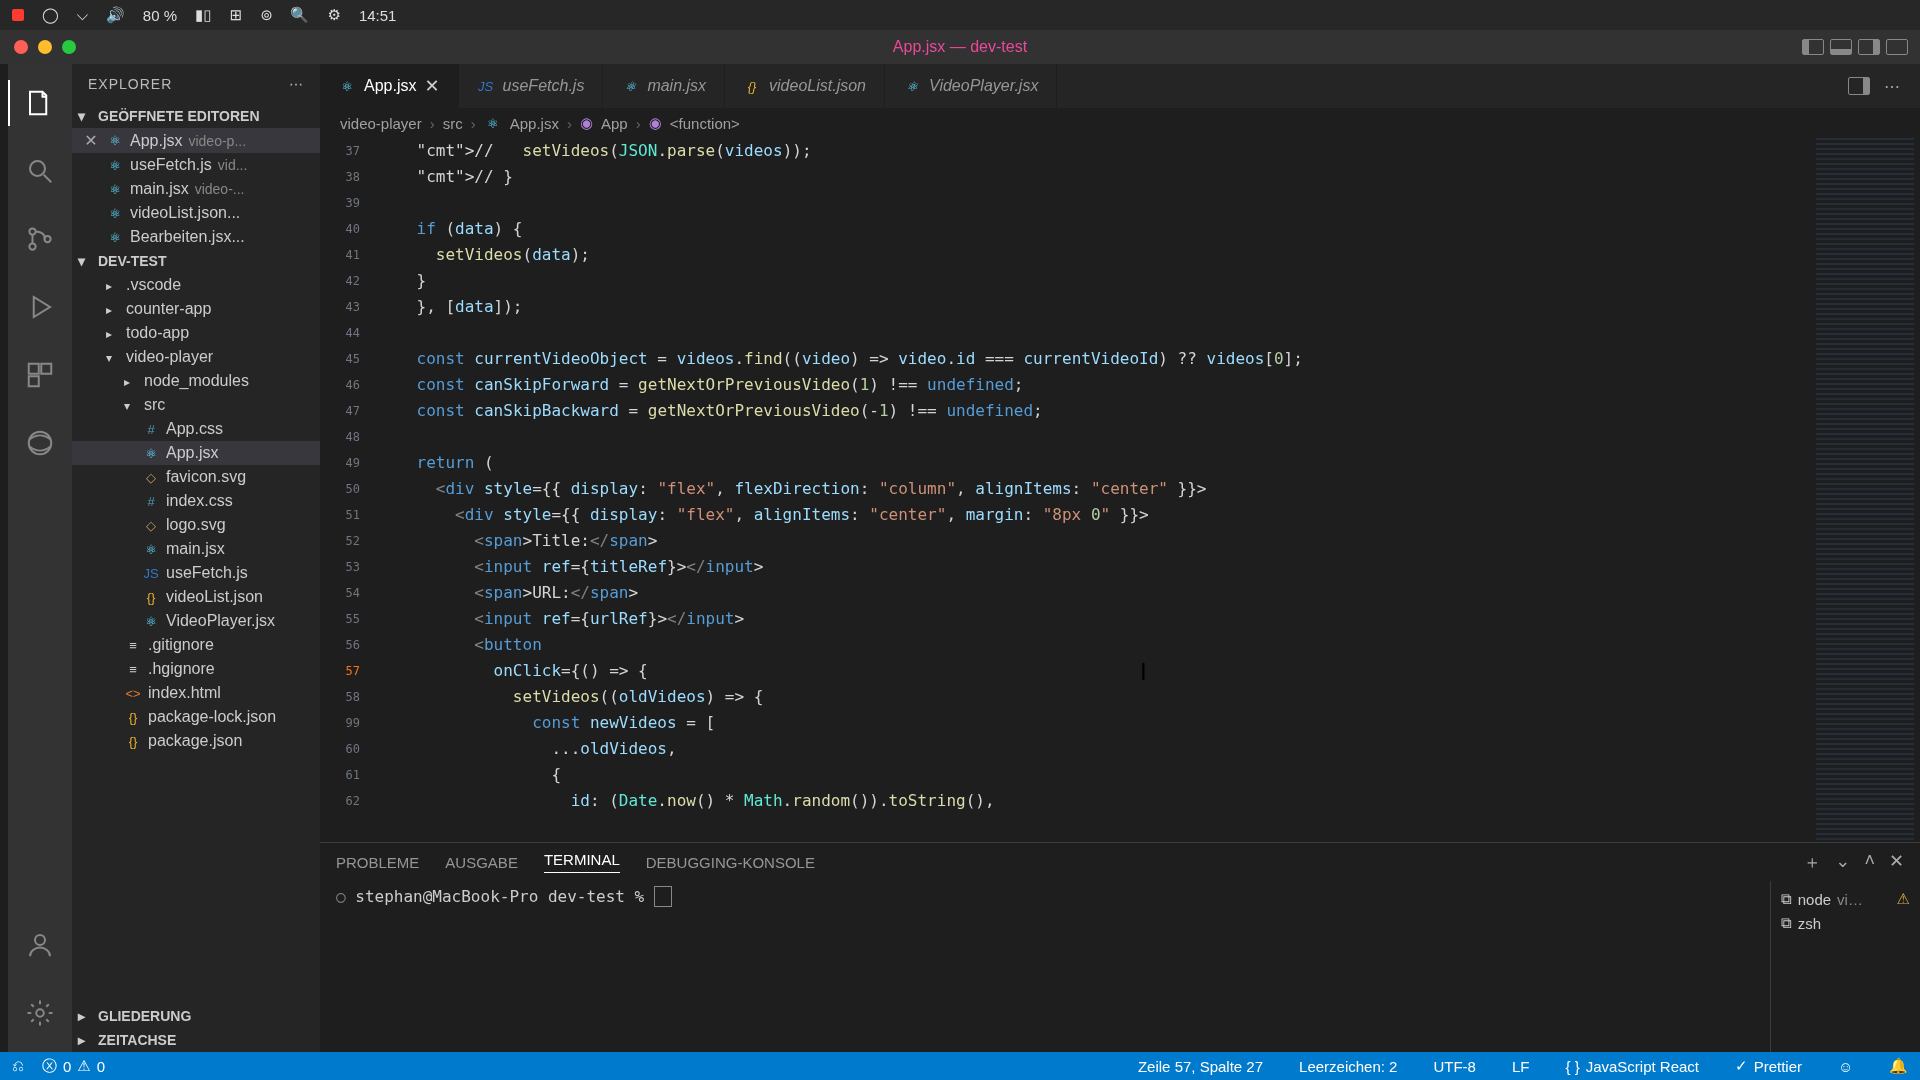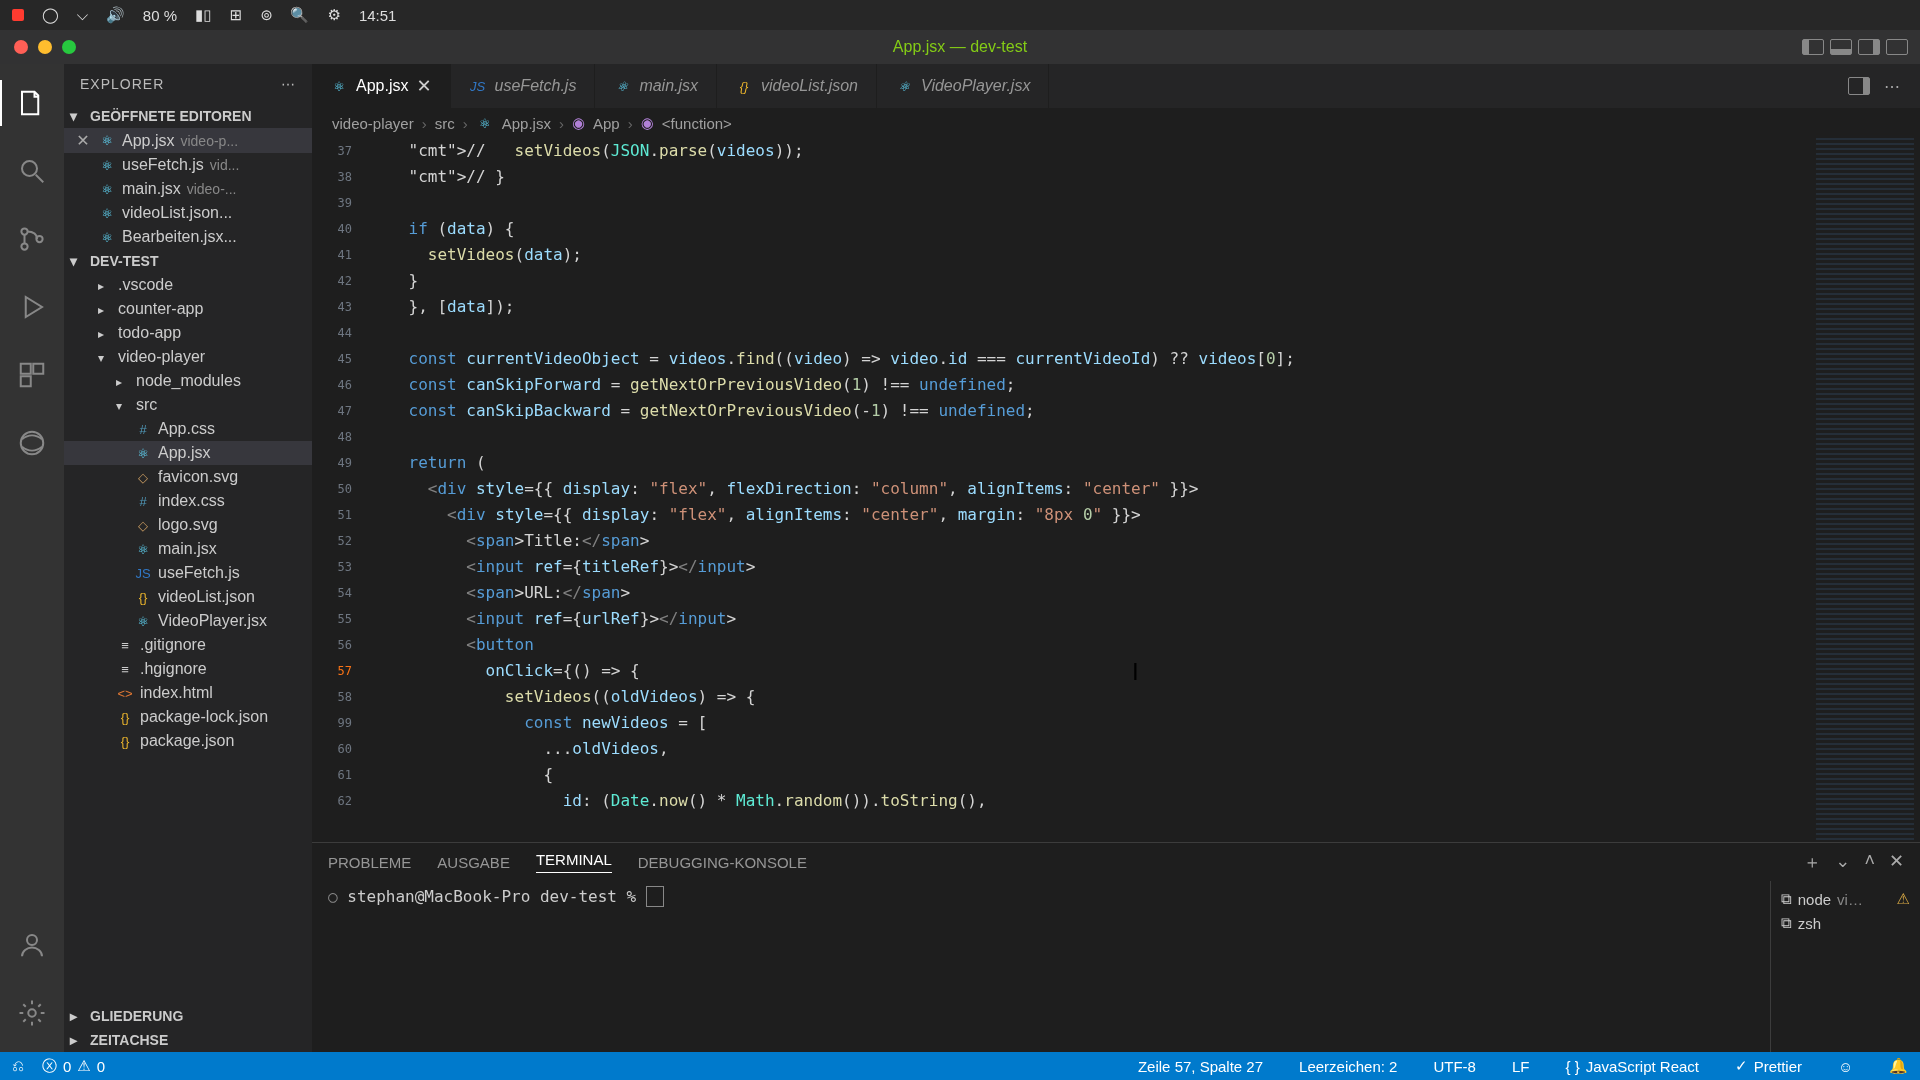"App.jsx — dev-test" .title-bar .title { color: #84cc16 -> #ec4899 }
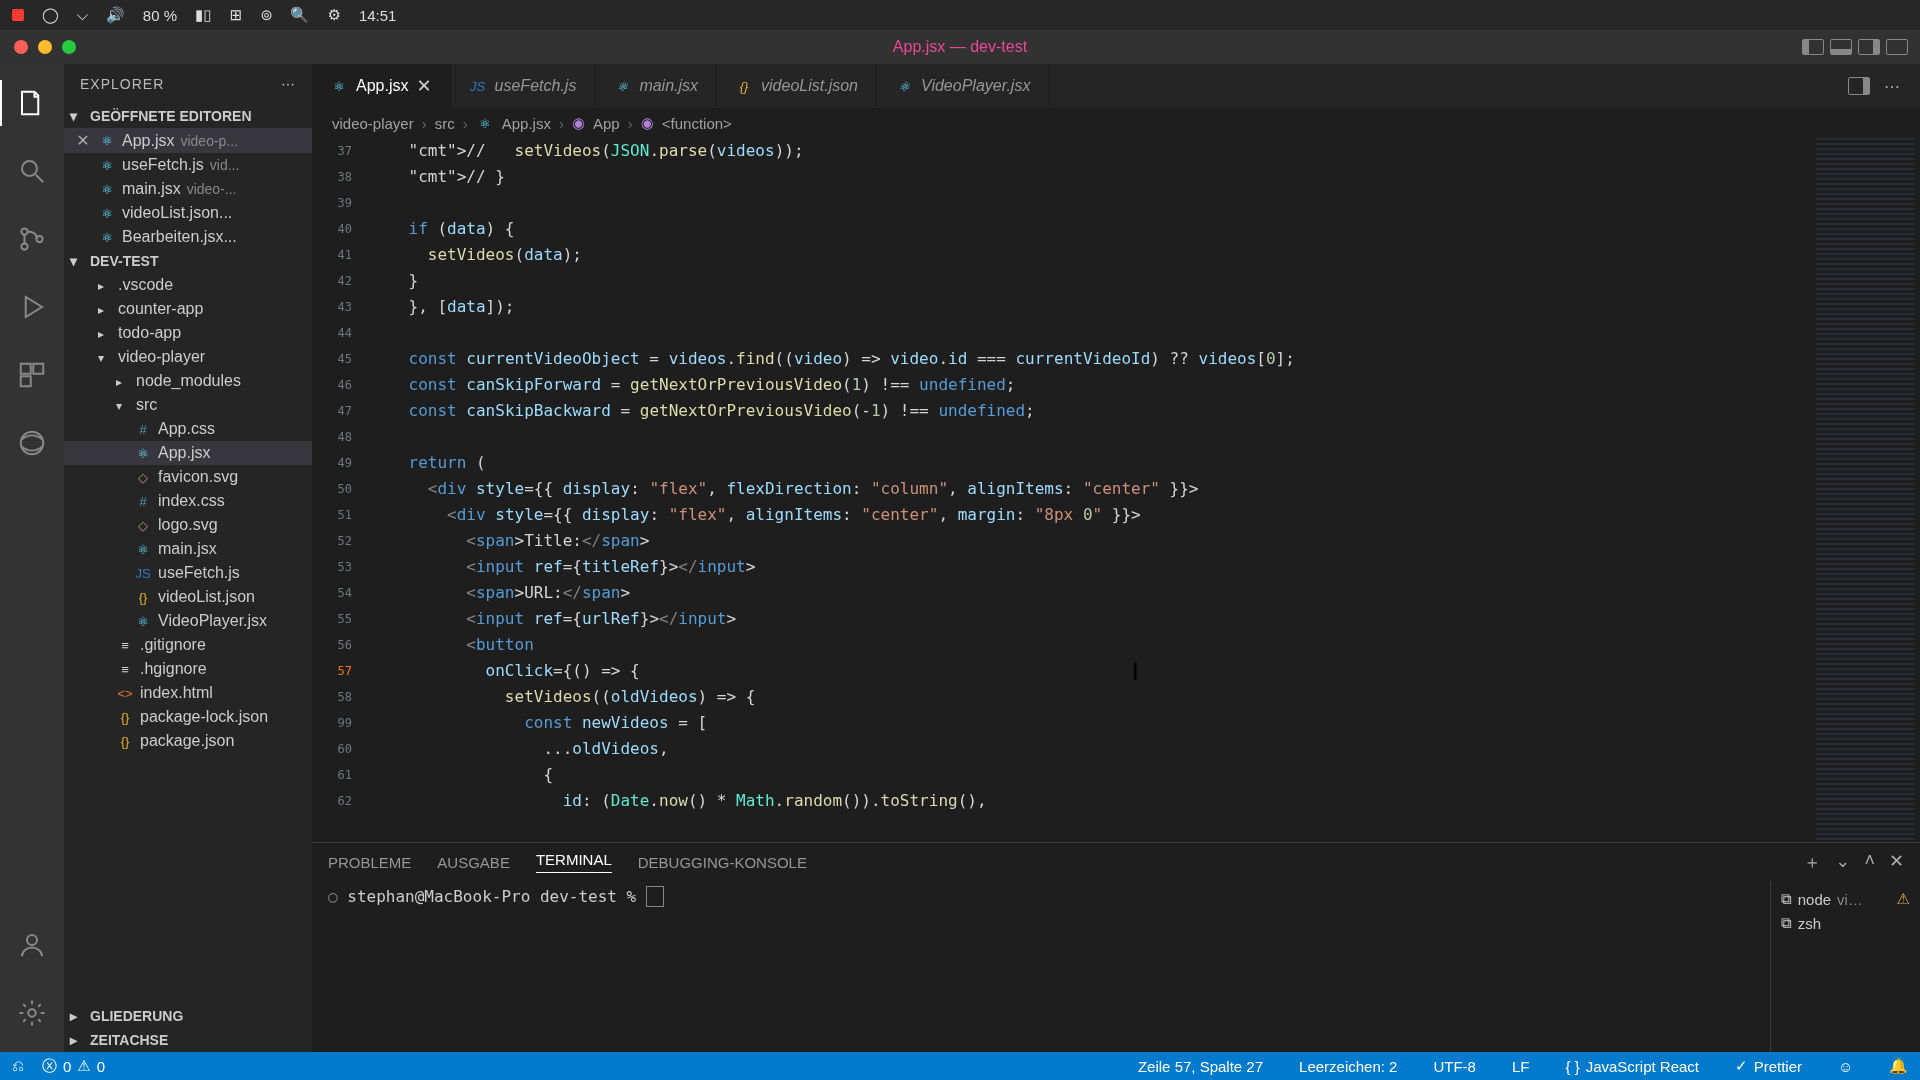"EXPLORER" .main { padding-left: none -> 8px }
